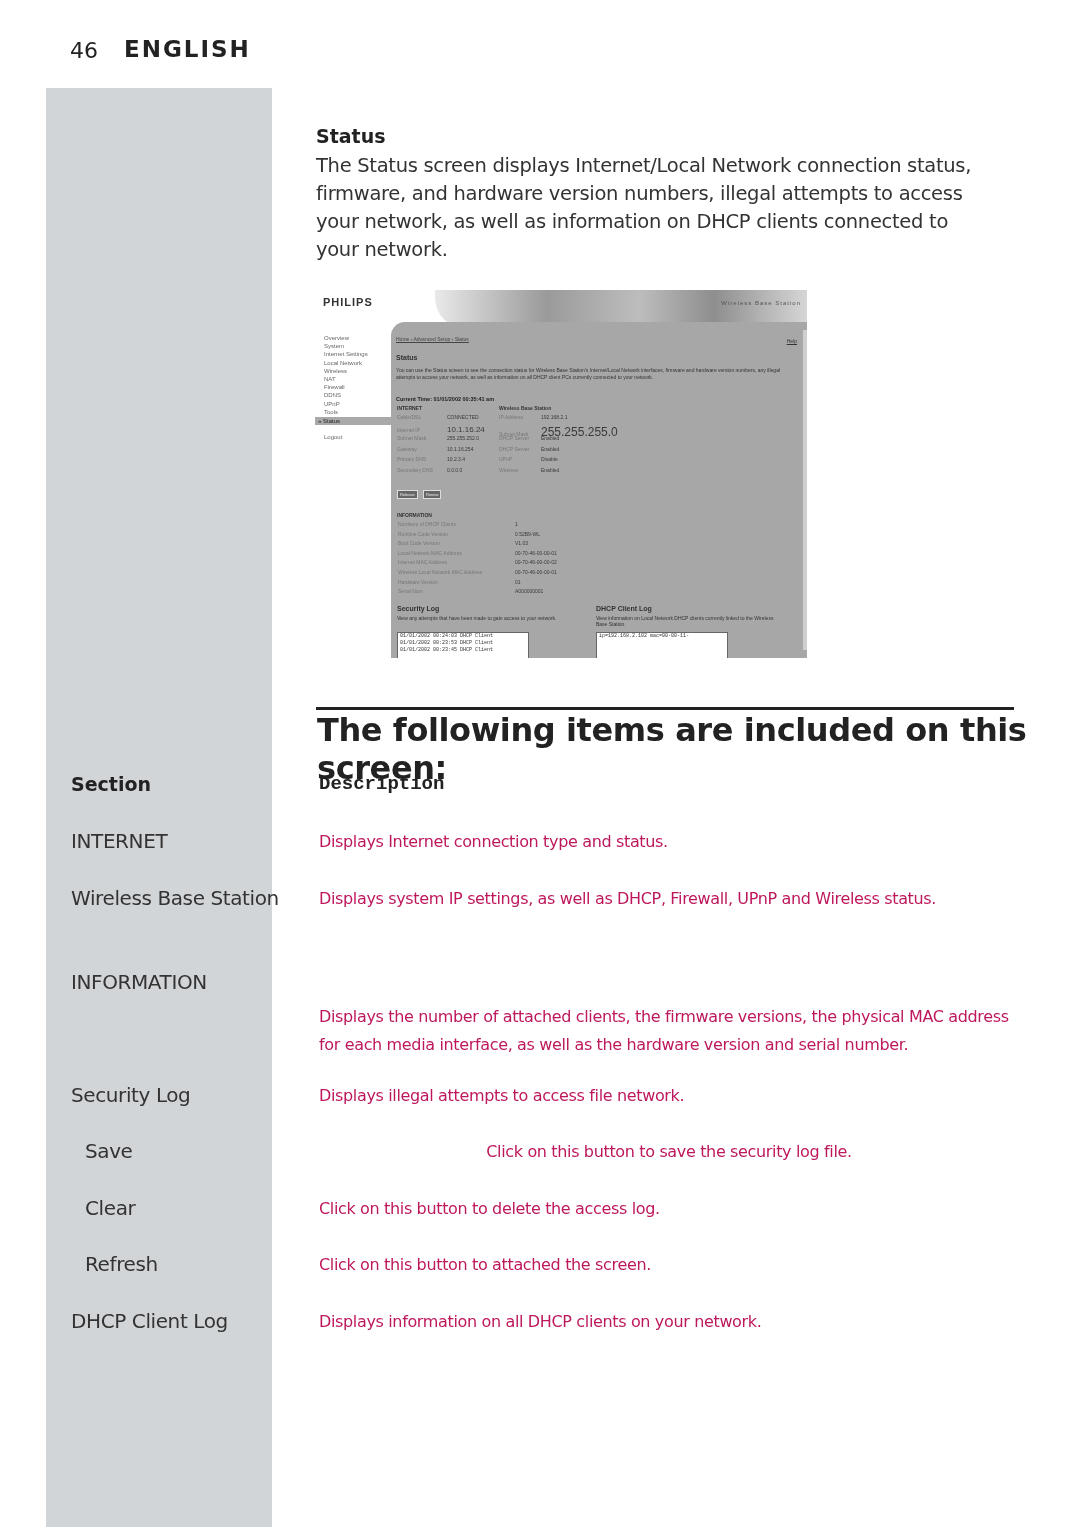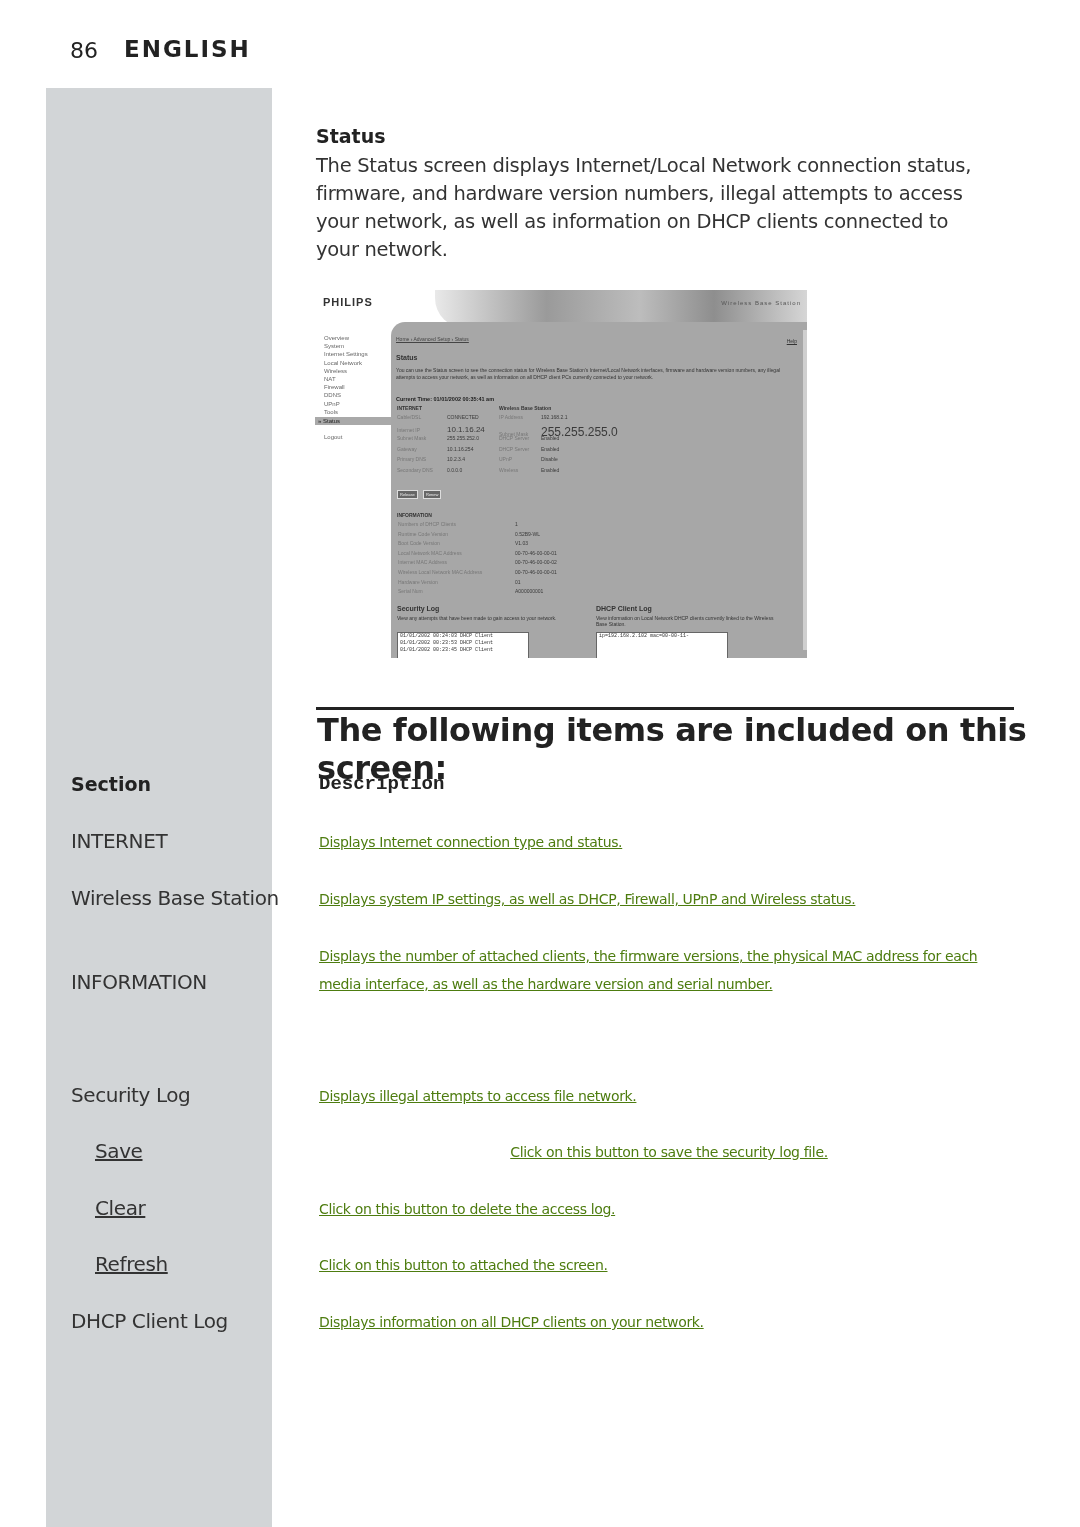"86" div.page-num { text: 86 -> 46 }
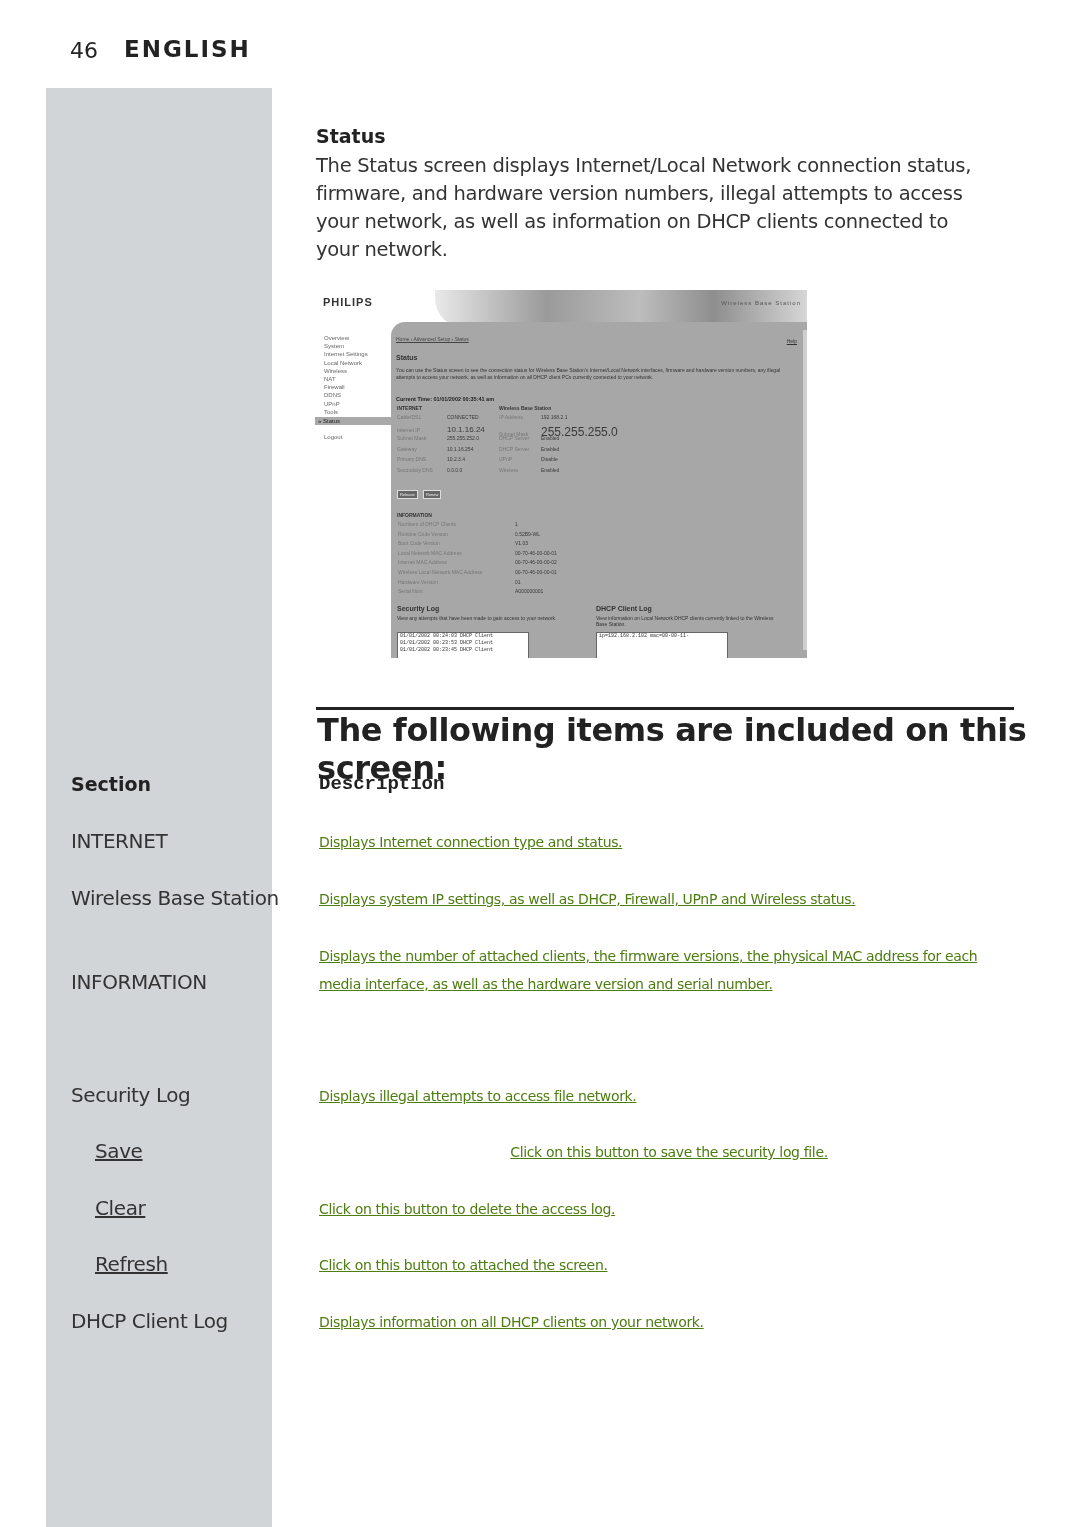"Displays Internet connection type and" .row-desc { color: #4d7c0f -> #be185d; font-size: 14px -> 16px; text-decoration: underline -> none }
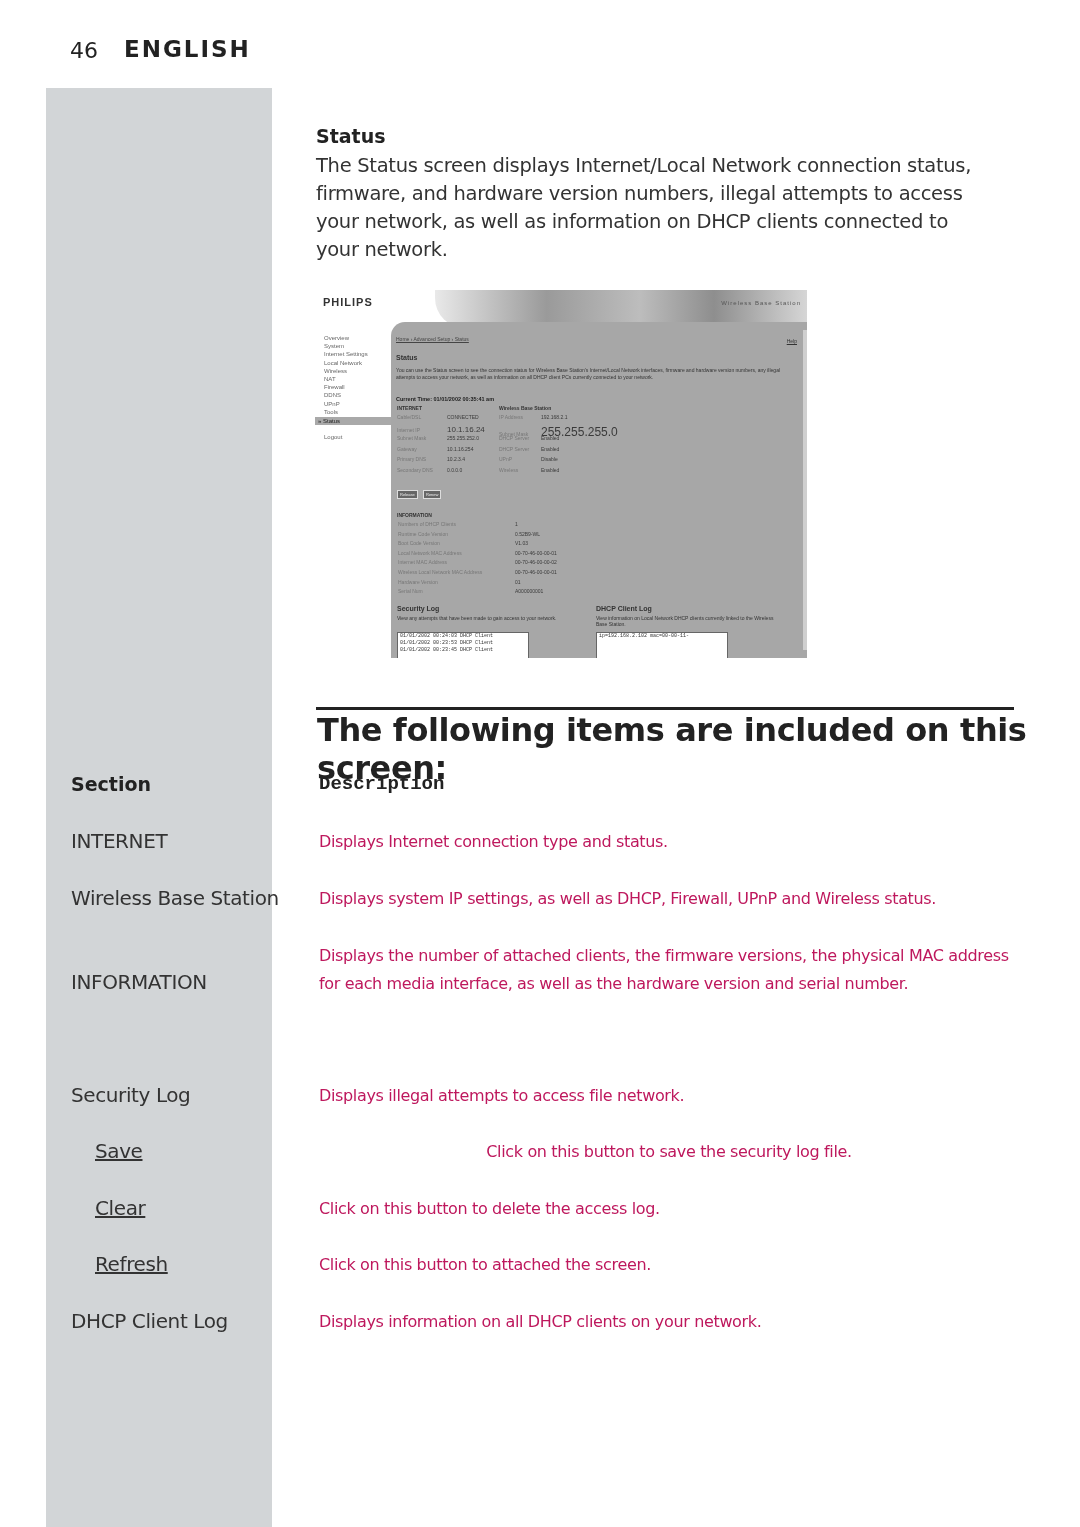"Displays the number of attached" div.row-desc { top: 942px -> 1003px }
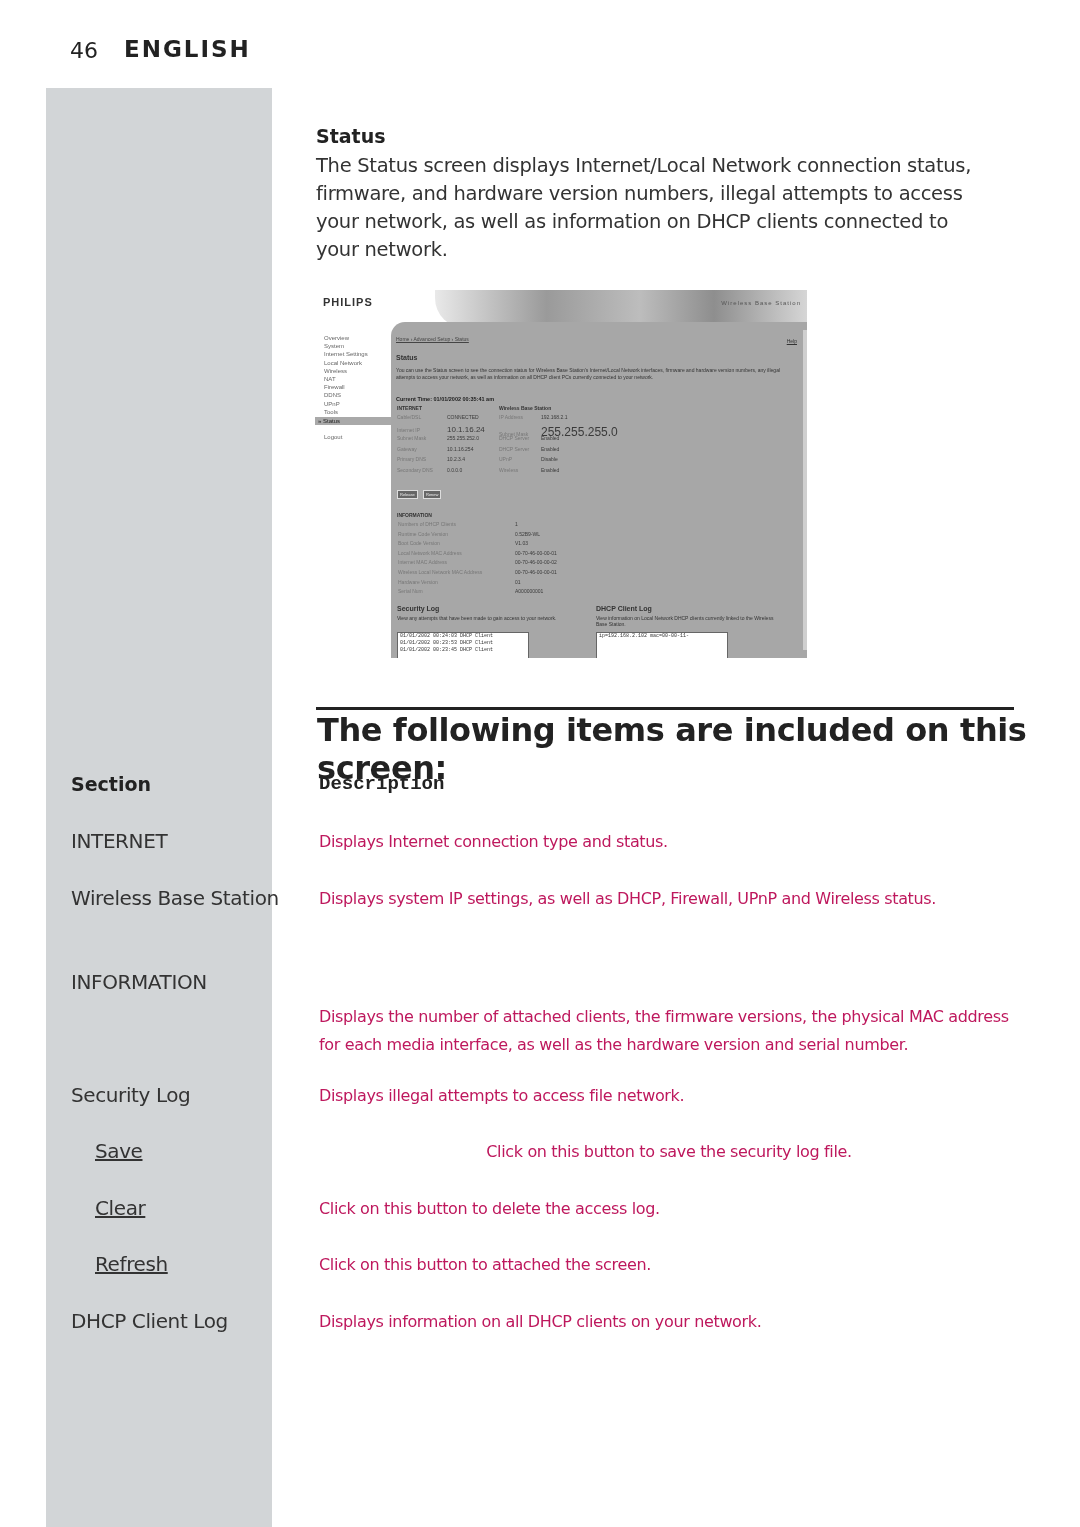"Save" .row-sec.indent { left: 95px -> 85px; text-decoration: underline -> none }
